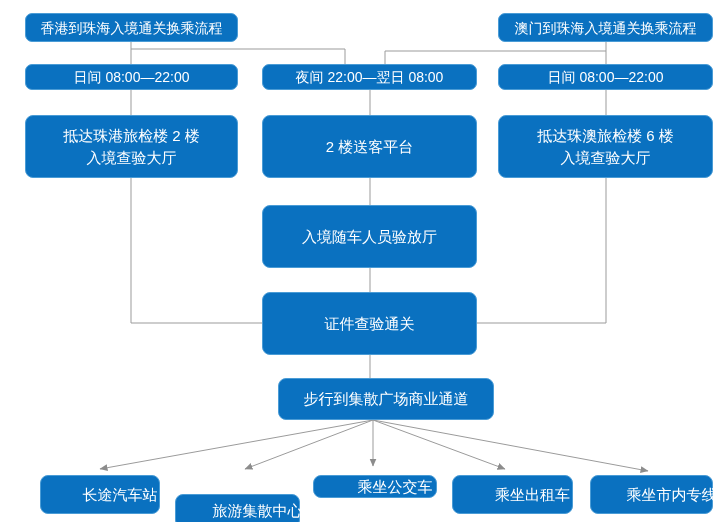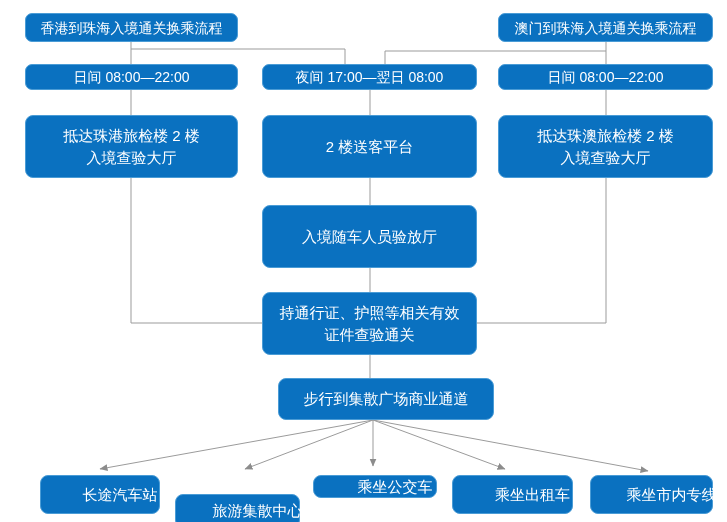"夜间 17:00—翌日 08:00" span.lbl { text: 17:00 -> 22:00 }
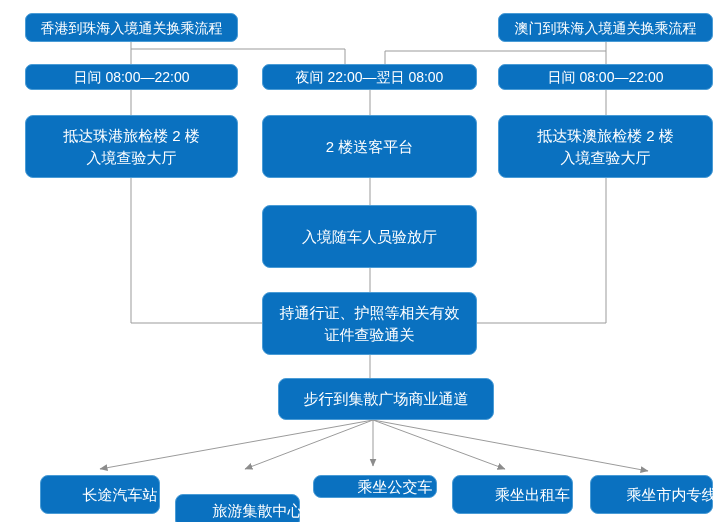"抵达珠澳旅检楼 2 楼" span.lbl { text: 2 -> 6 }
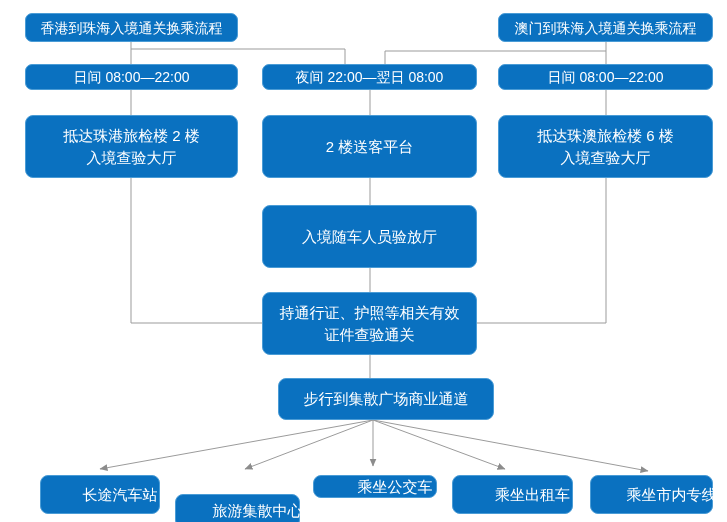"持通行证、护照等相关有效" span.lbl { html: <span>持通行证、护照等相关有效</span> -> none }
